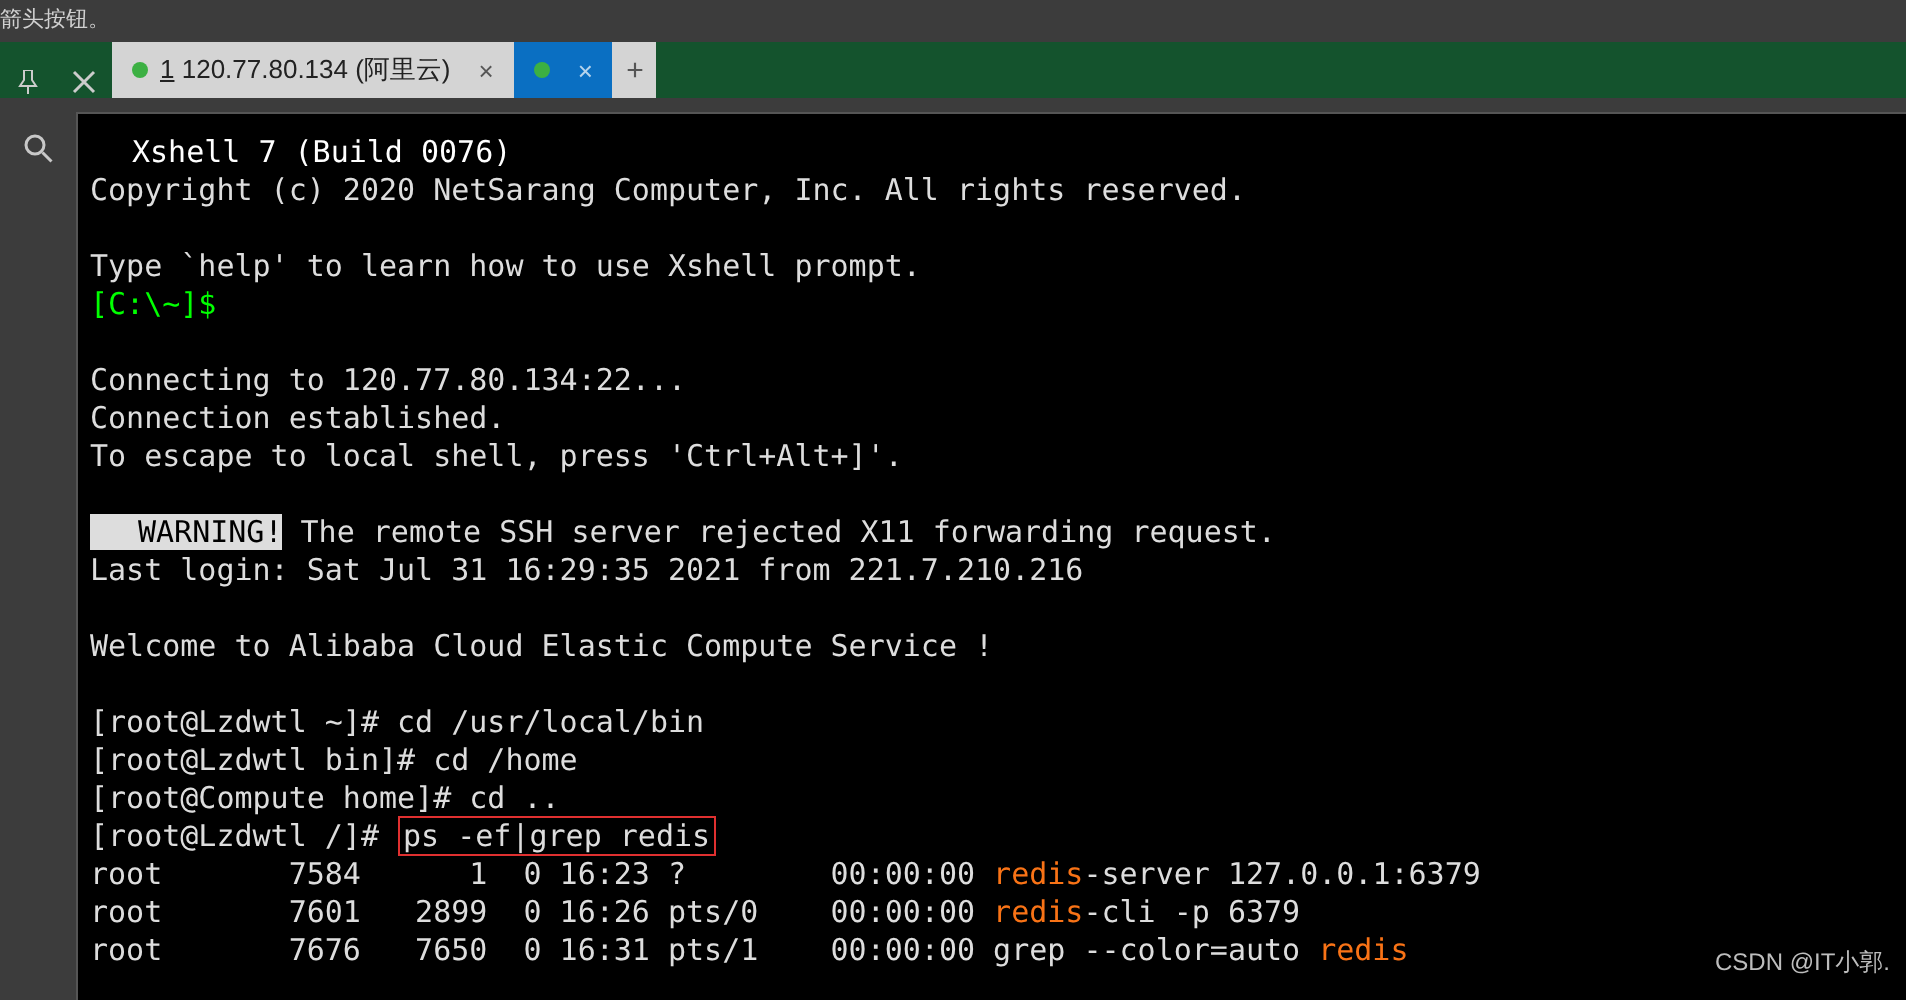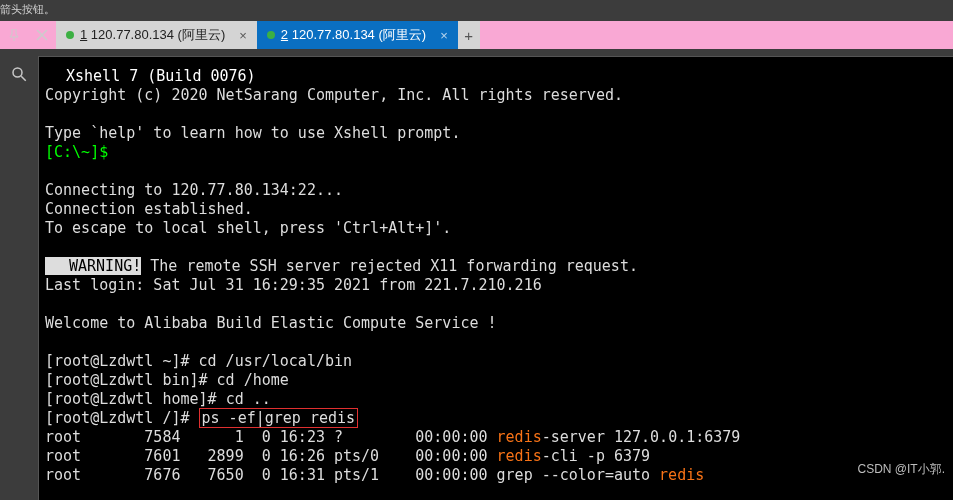"1 120.77.80.134 (阿里云)" .titlebar { align-items: center -> flex-end; background: #f9a8d4 -> #14532d }
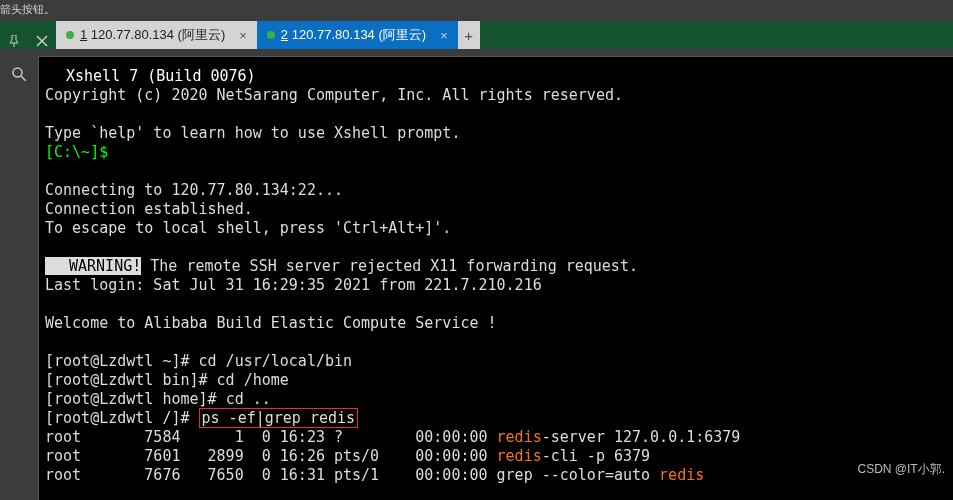"2 120.77.80.134 (阿里云)" span { html: <span><span>2</span> <span>120.77.80.134 (阿里云)</span></span> -> none }
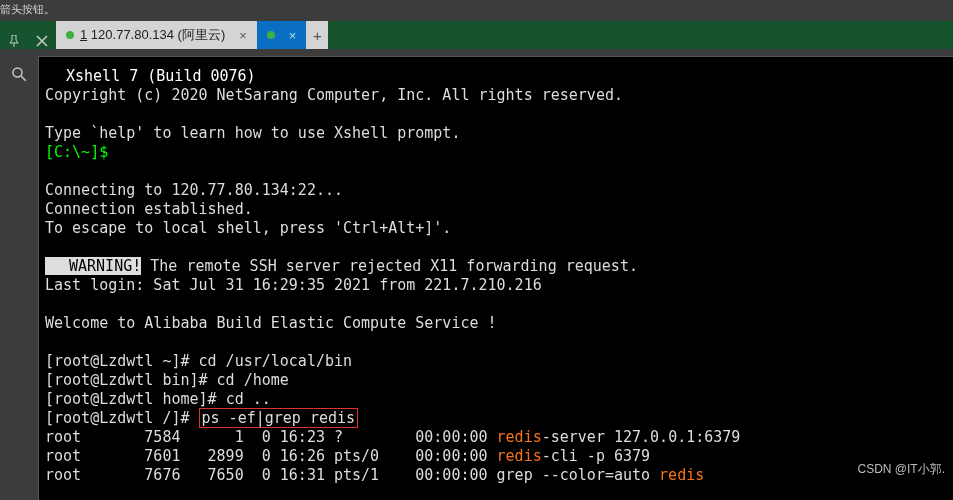"Welcome to Alibaba Build Elastic" span { text: Build -> Cloud }
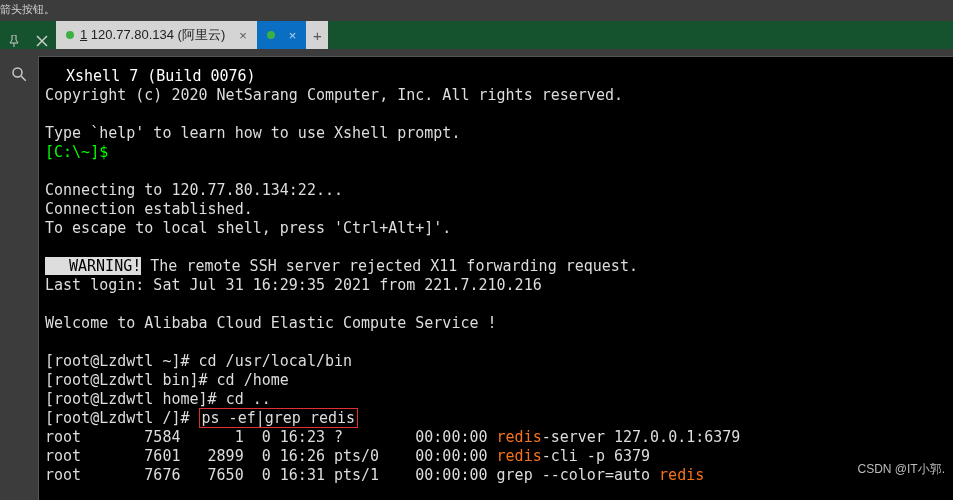"[root@Lzdwtl home]#" span { text: root@Lzdwtl -> root@Compute }
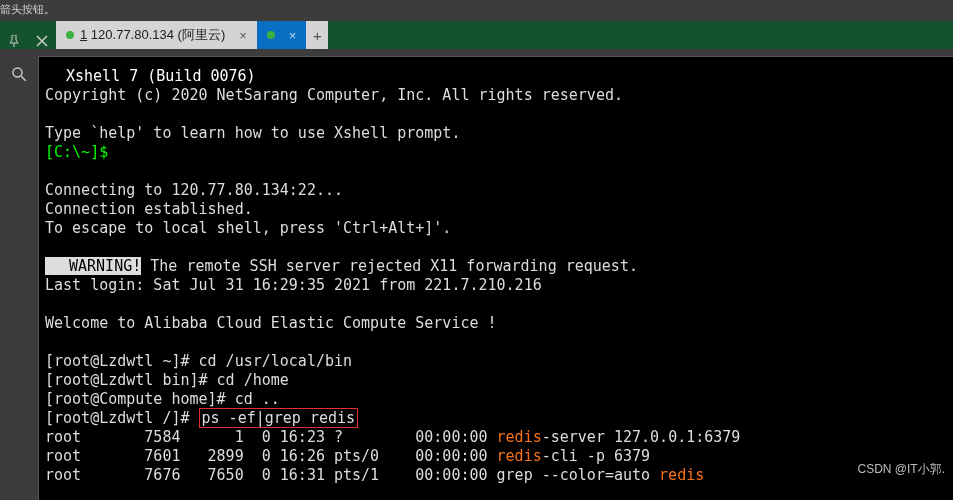"CSDN @IT小郭." .watermark { bottom: 22px -> 10px }
